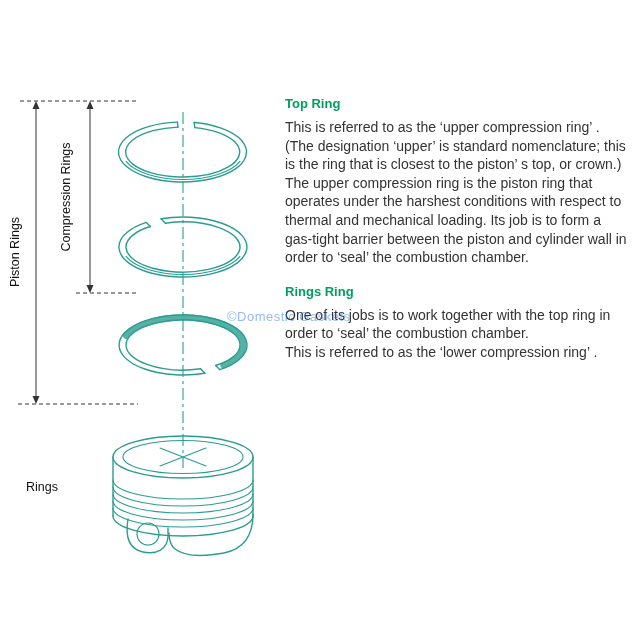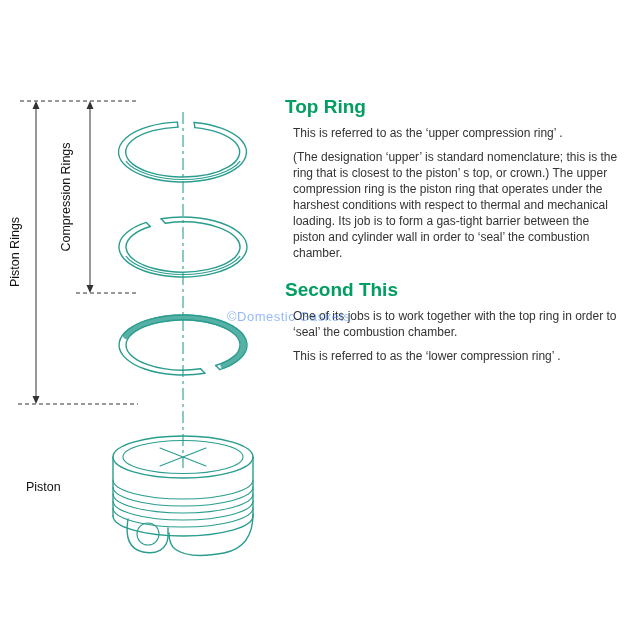"Top Ring" .section h2 { font-size: 19px -> 13px }
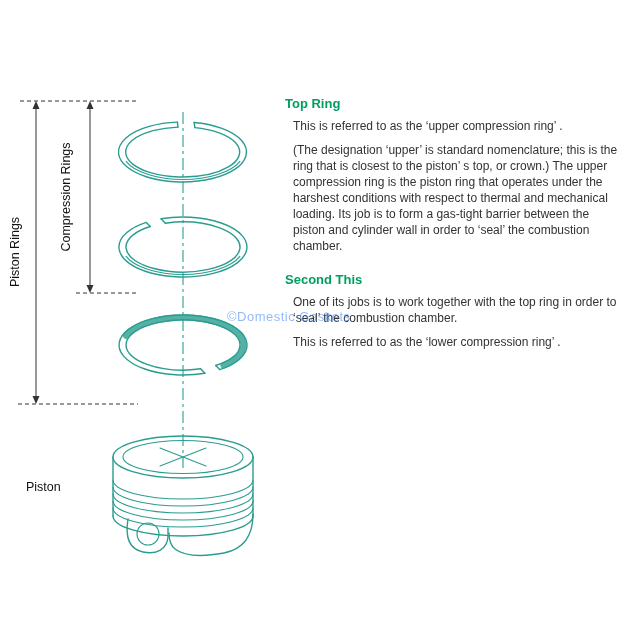"This is referred to as" .section p { font-size: 12px -> 14px; margin: 8px -> 0 }
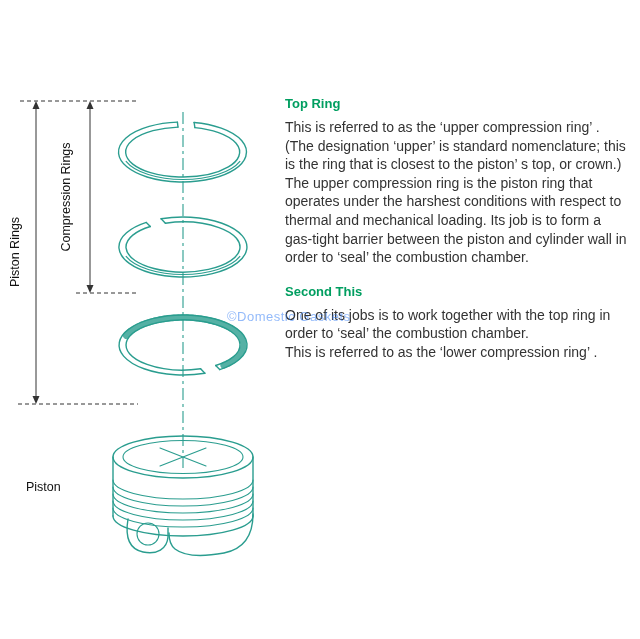"Second This" h2 { text: Second This -> Rings Ring }
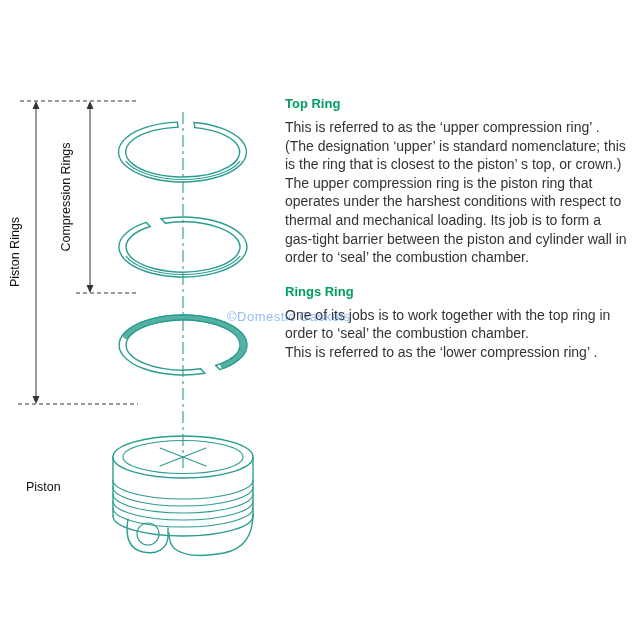"Piston" div.piston-label { text: Piston -> Rings }
